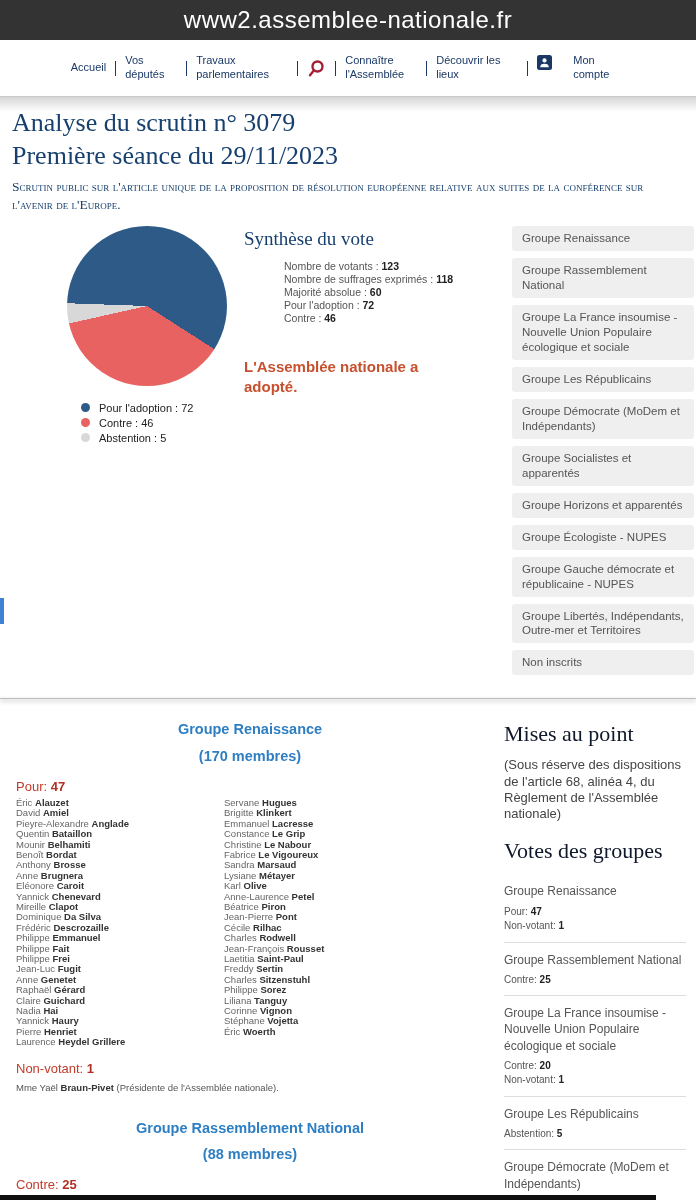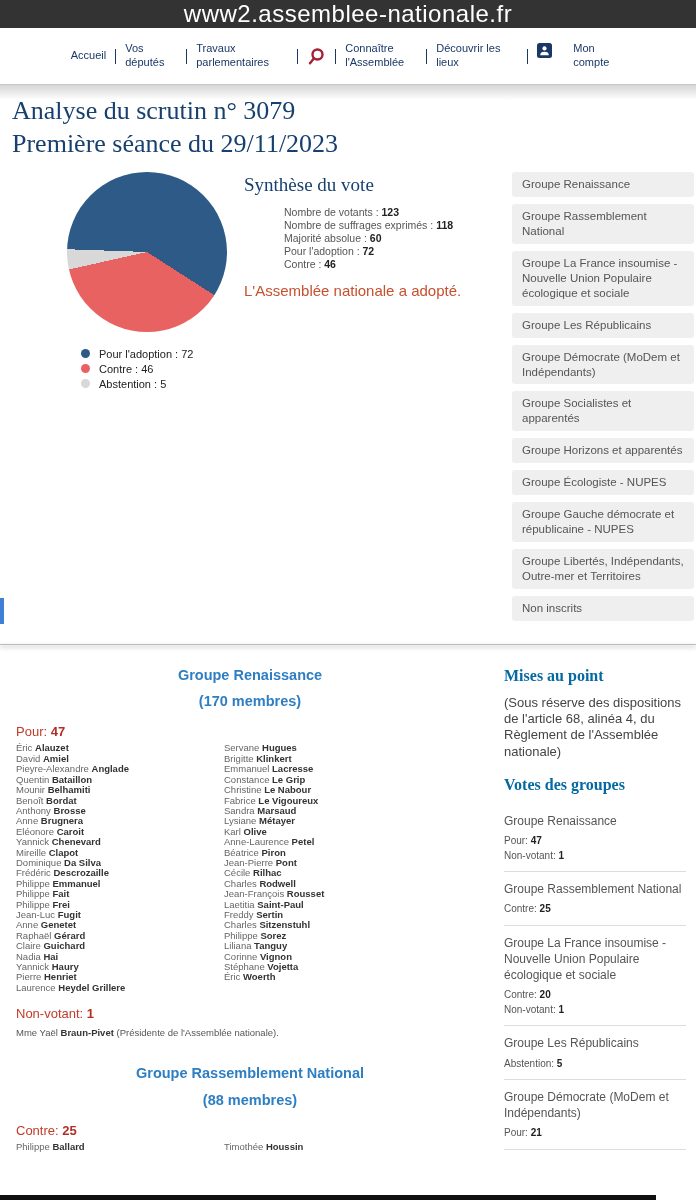"www2.assemblee-nationale.fr" .topbar { height: 28px -> 40px }
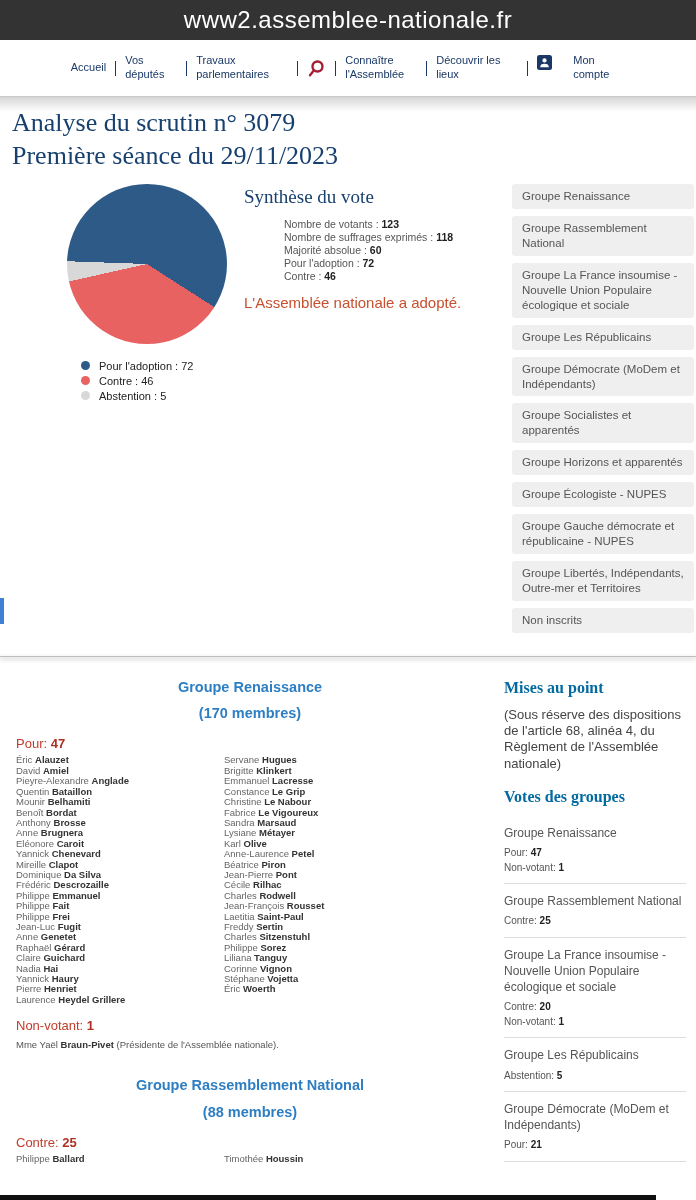"Scrutin public sur l'article unique" div.subtitle { html: none -> <div>Scrutin public sur l'article unique de la proposition de résolution européenne relative aux suites de la conférence sur l'avenir de l'Europe.</div> }
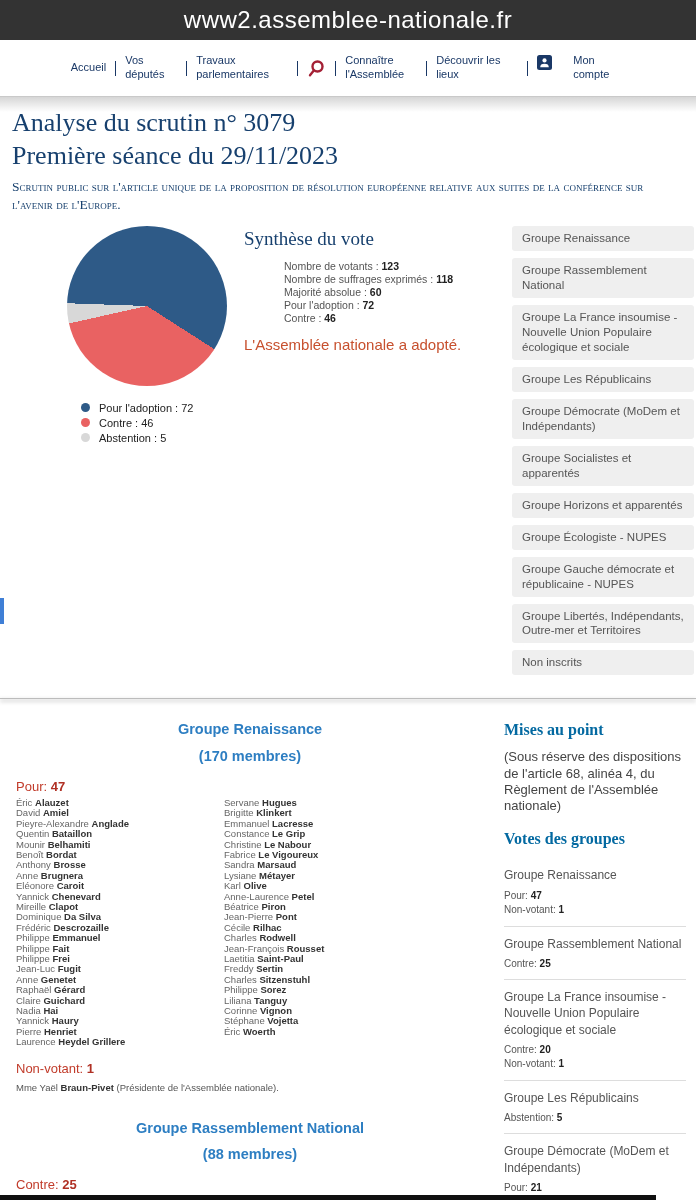"L'Assemblée nationale a adopté." .adopted { font-weight: normal -> bold; margin-top: 10px -> 32px }
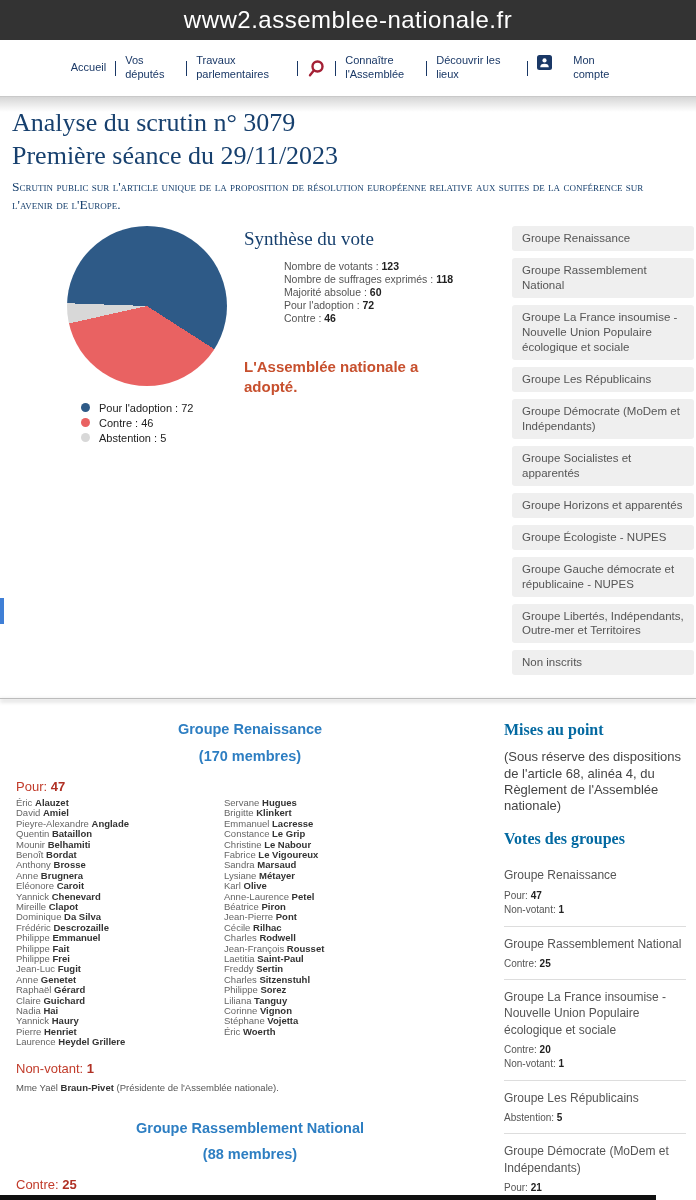"Mises au point" .sb-head { color: #0369a1 -> #0f172a; font-size: 16px -> 22px; font-weight: bold -> normal }
